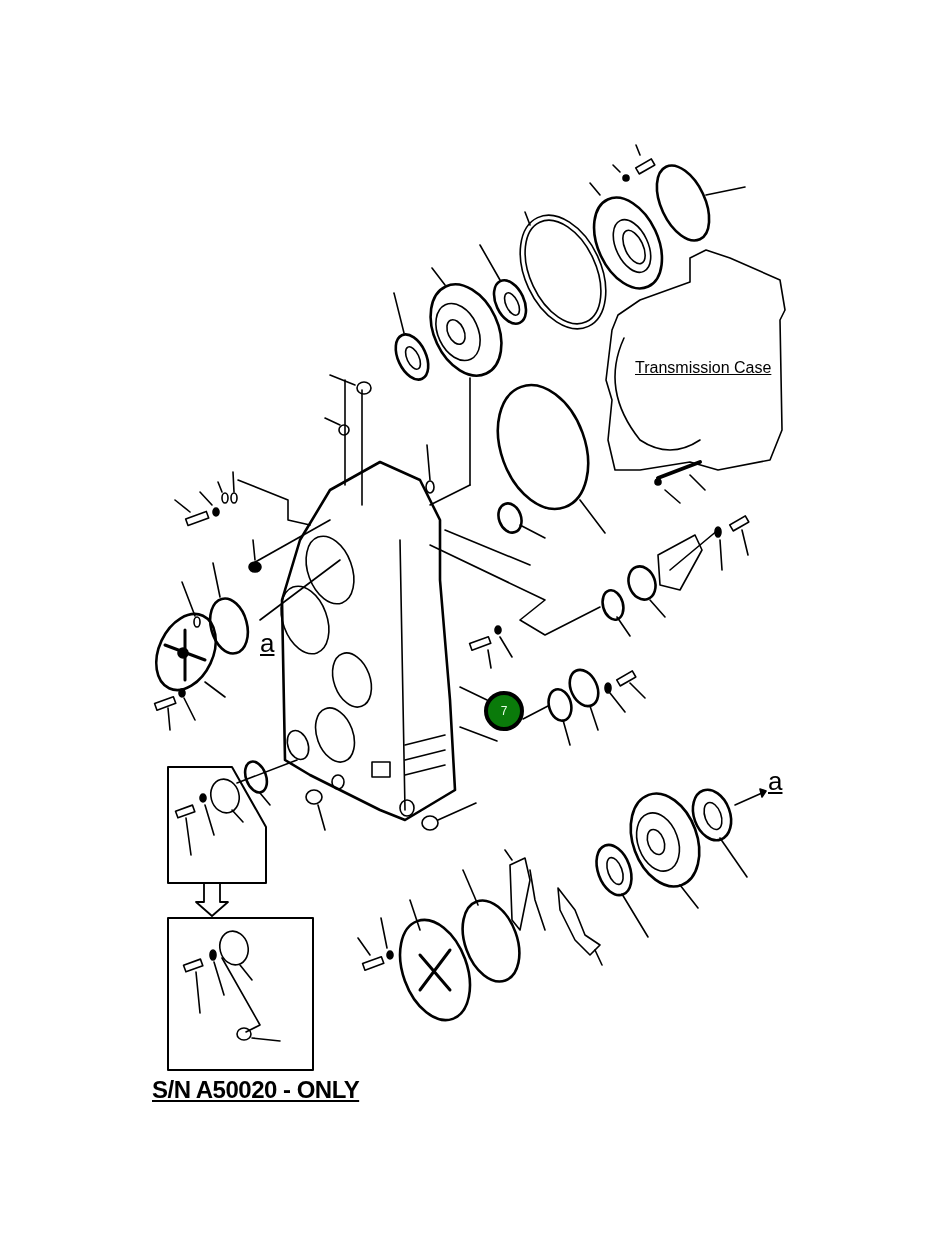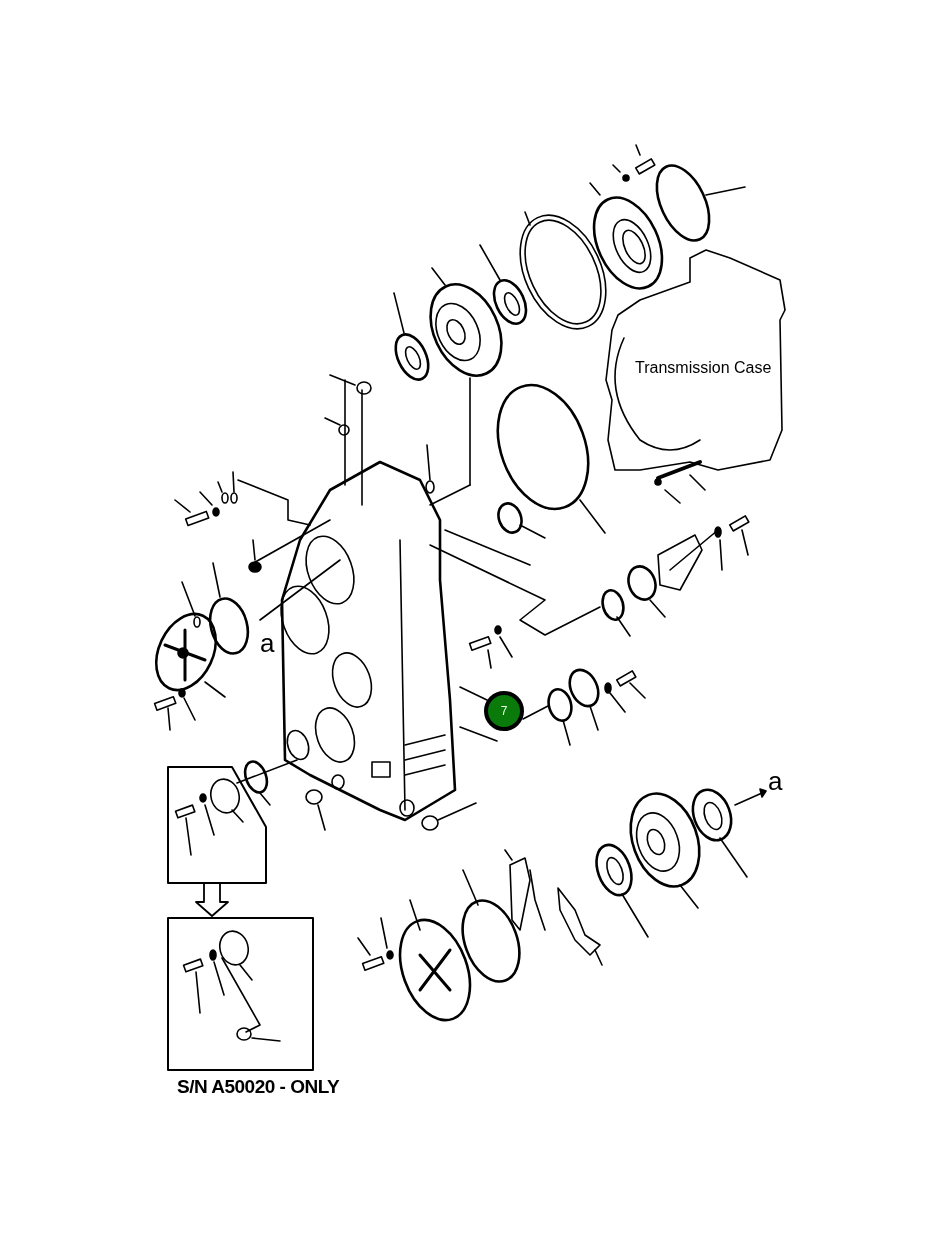"Transmission Case" .lbl { text-decoration: none -> underline }
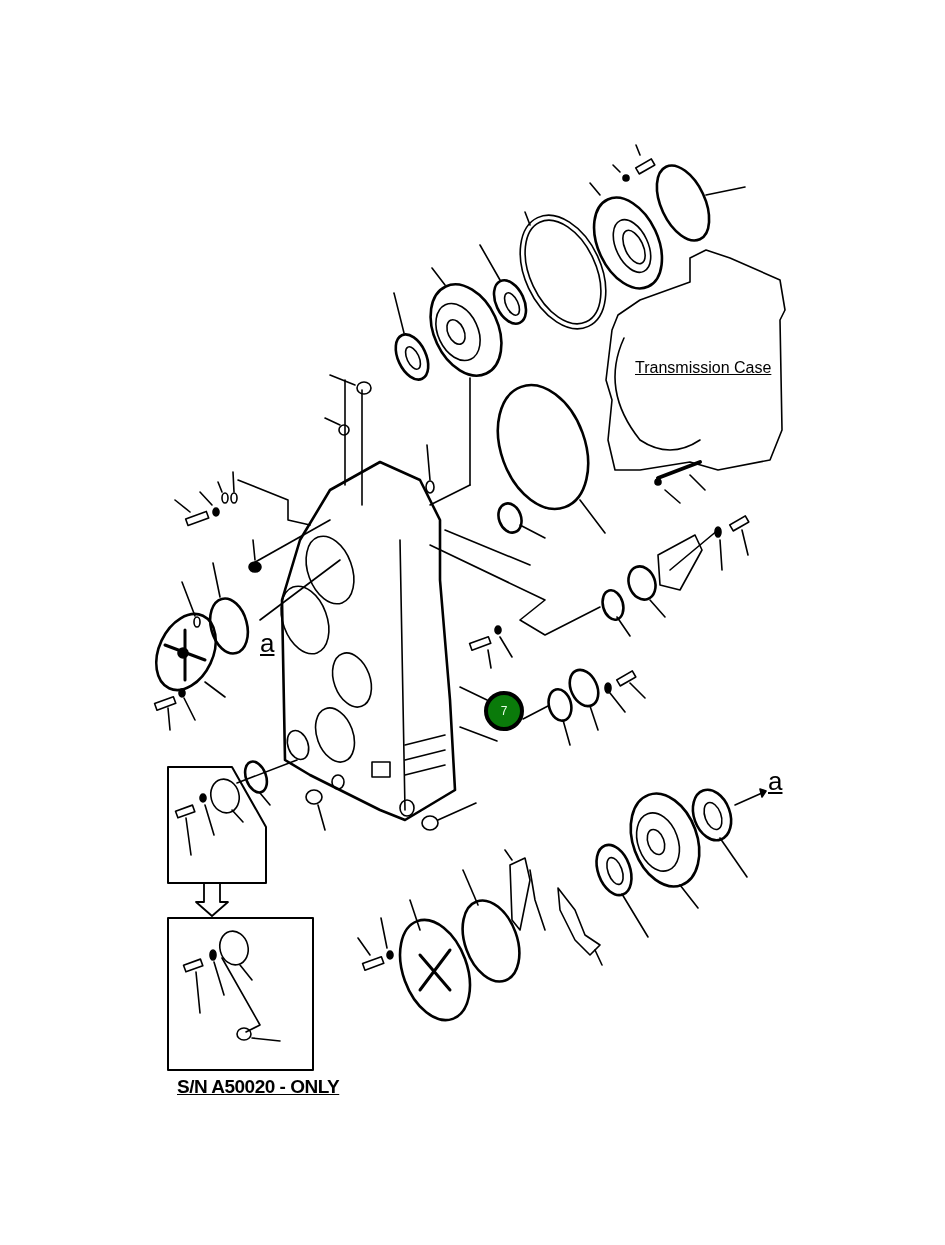"S/N A50020 - ONLY" .sn-label { font-size: 19px -> 24px; left: 177px -> 152px }
